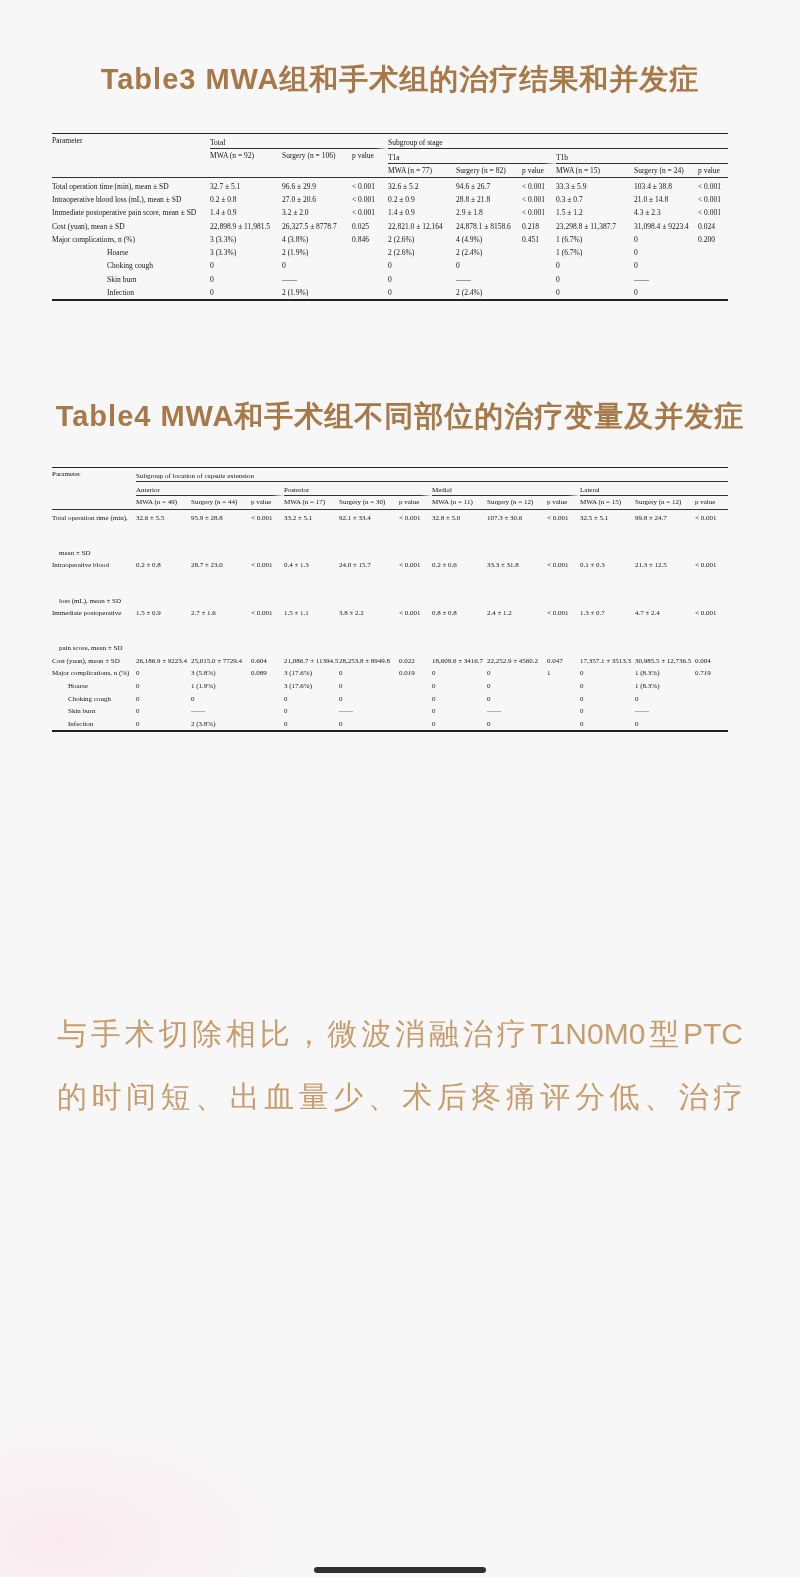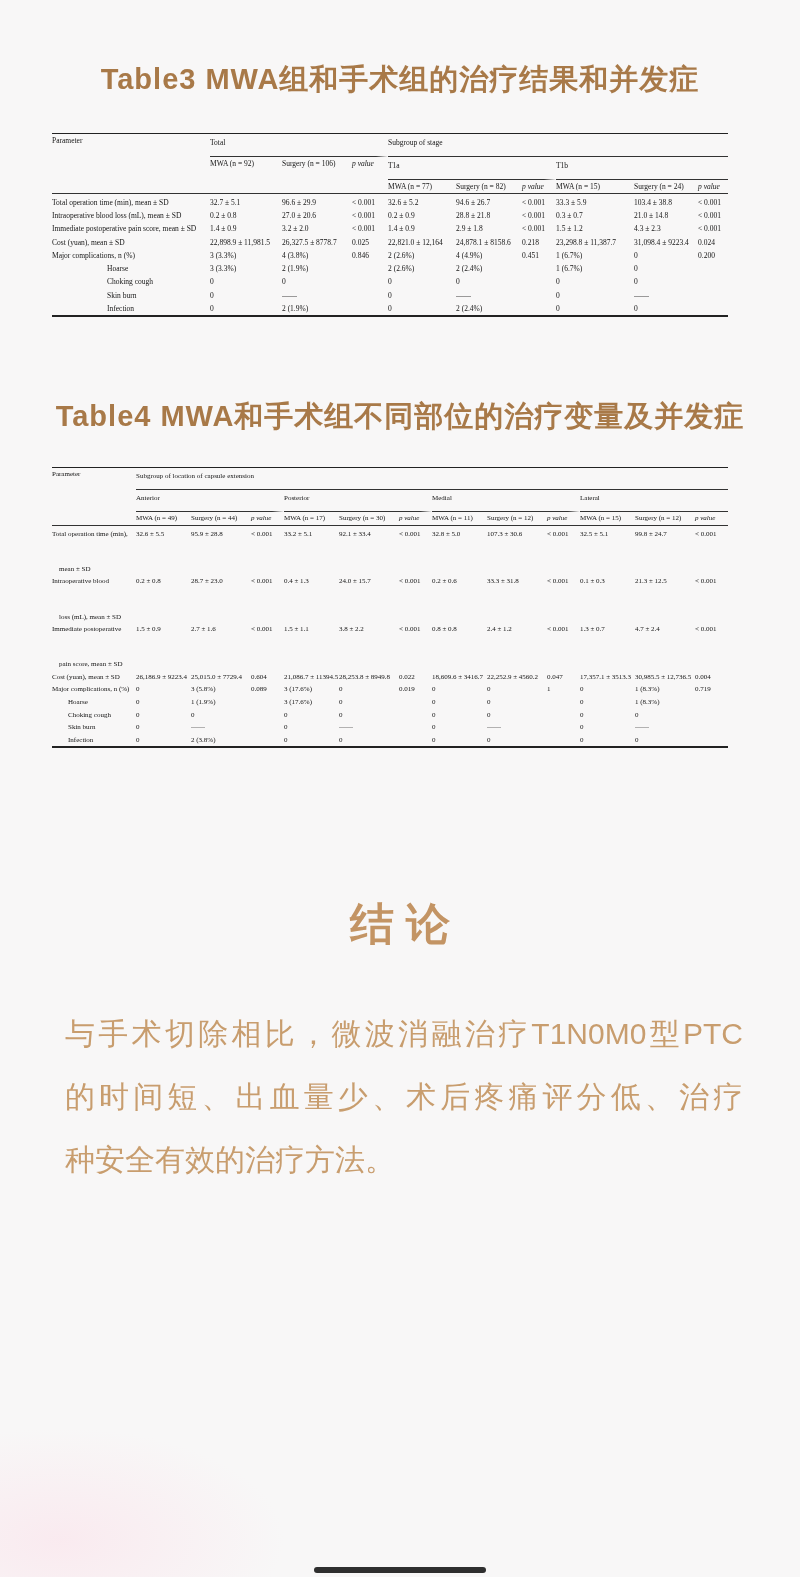"Total" .sci-table th.grp { padding-bottom: 8px -> 0 }
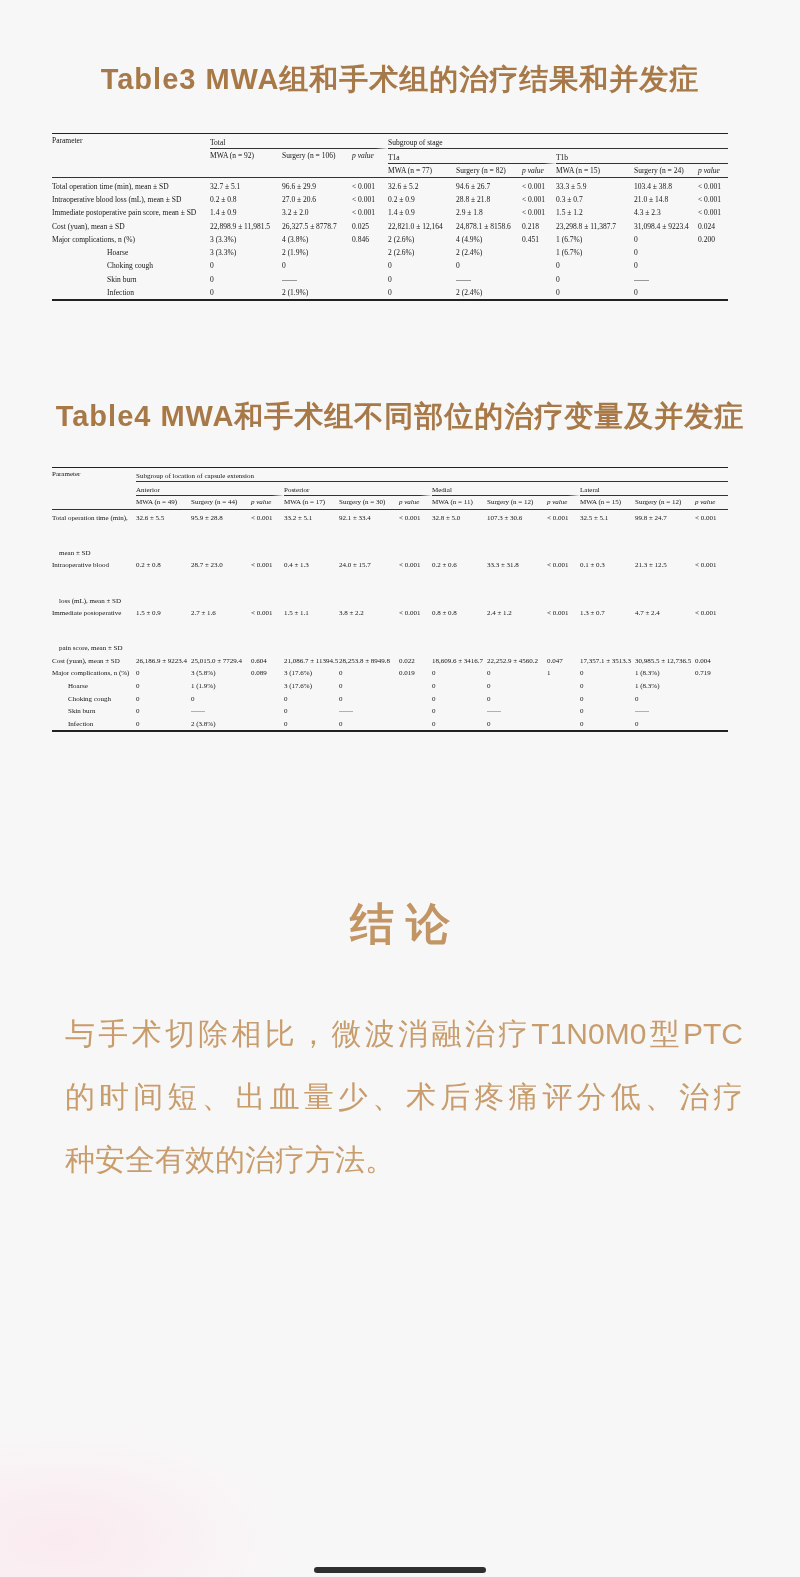"p value" .pch { font-style: italic -> none }
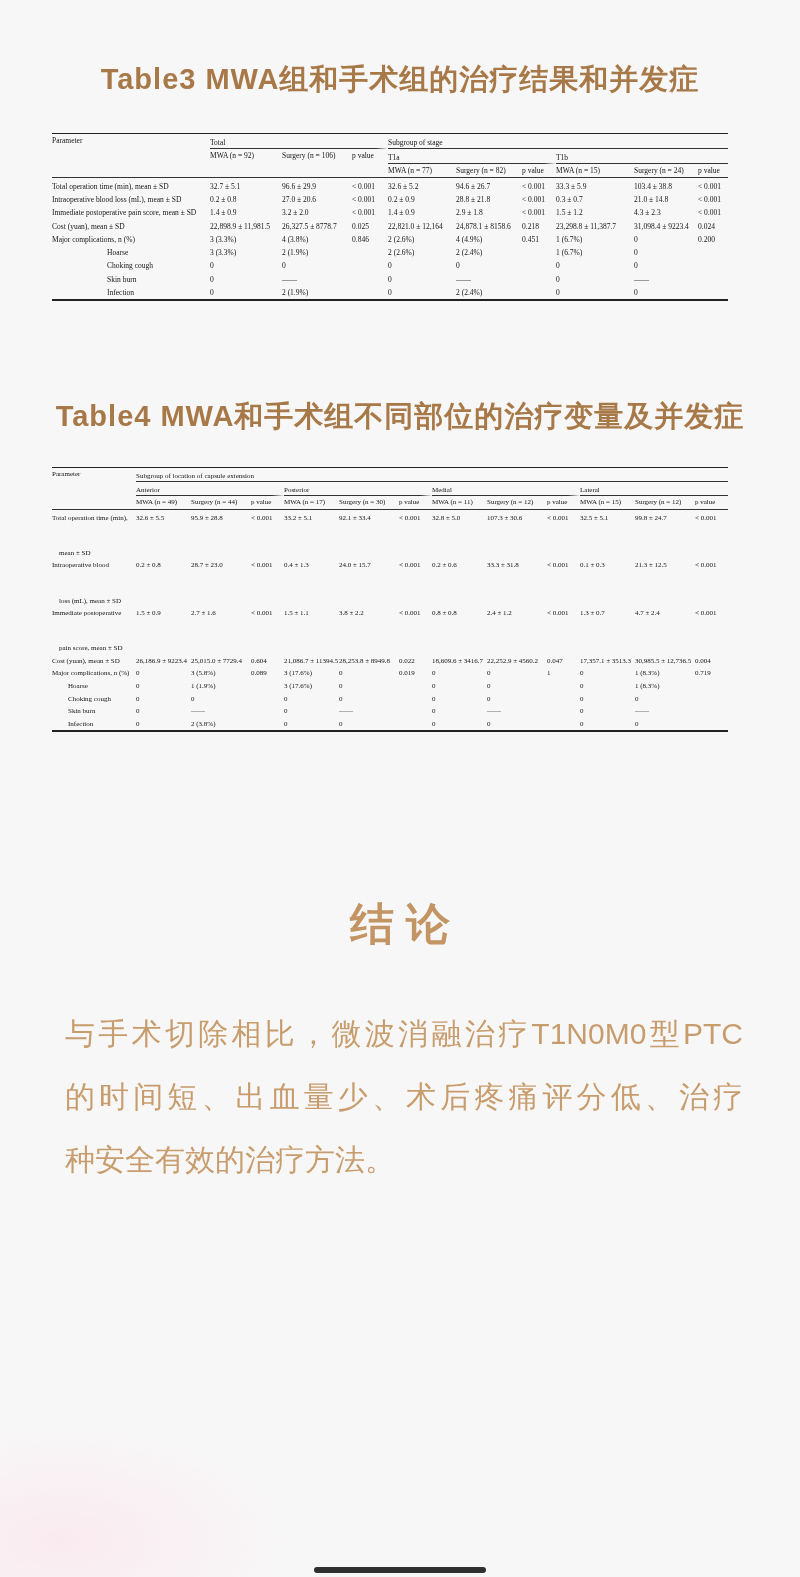"结 论" h2 { html: <h2>结 论</h2> -> none }
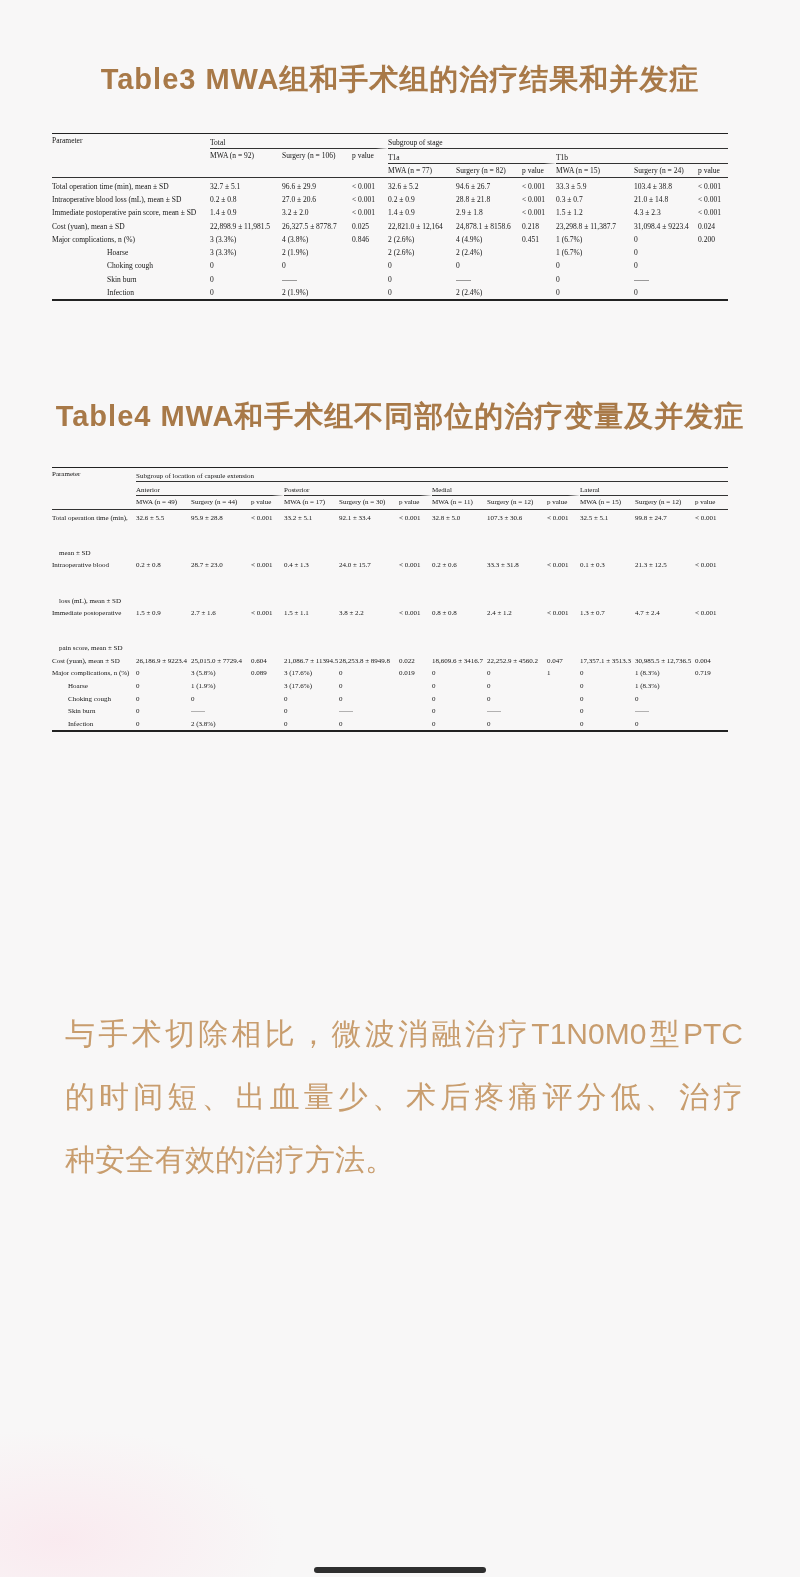"与手术切除相比，微波消融治疗T1N0M0型PTC" .c-line { margin-left: 8px -> none }
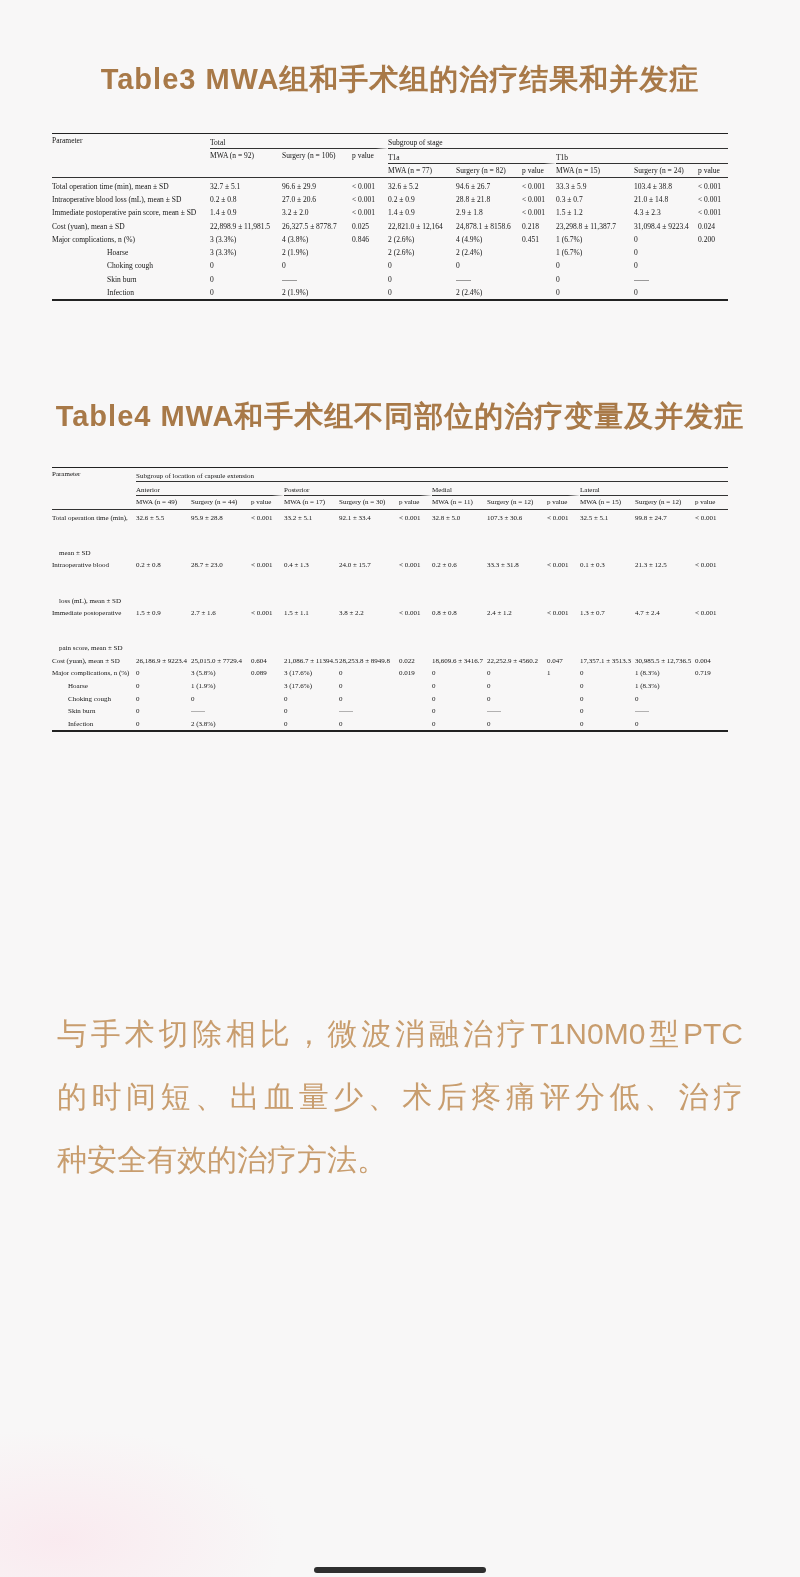"种安全有效的治疗方法。" div.c-line { html: <div>种安全有效的治疗方法。</div> -> none }
